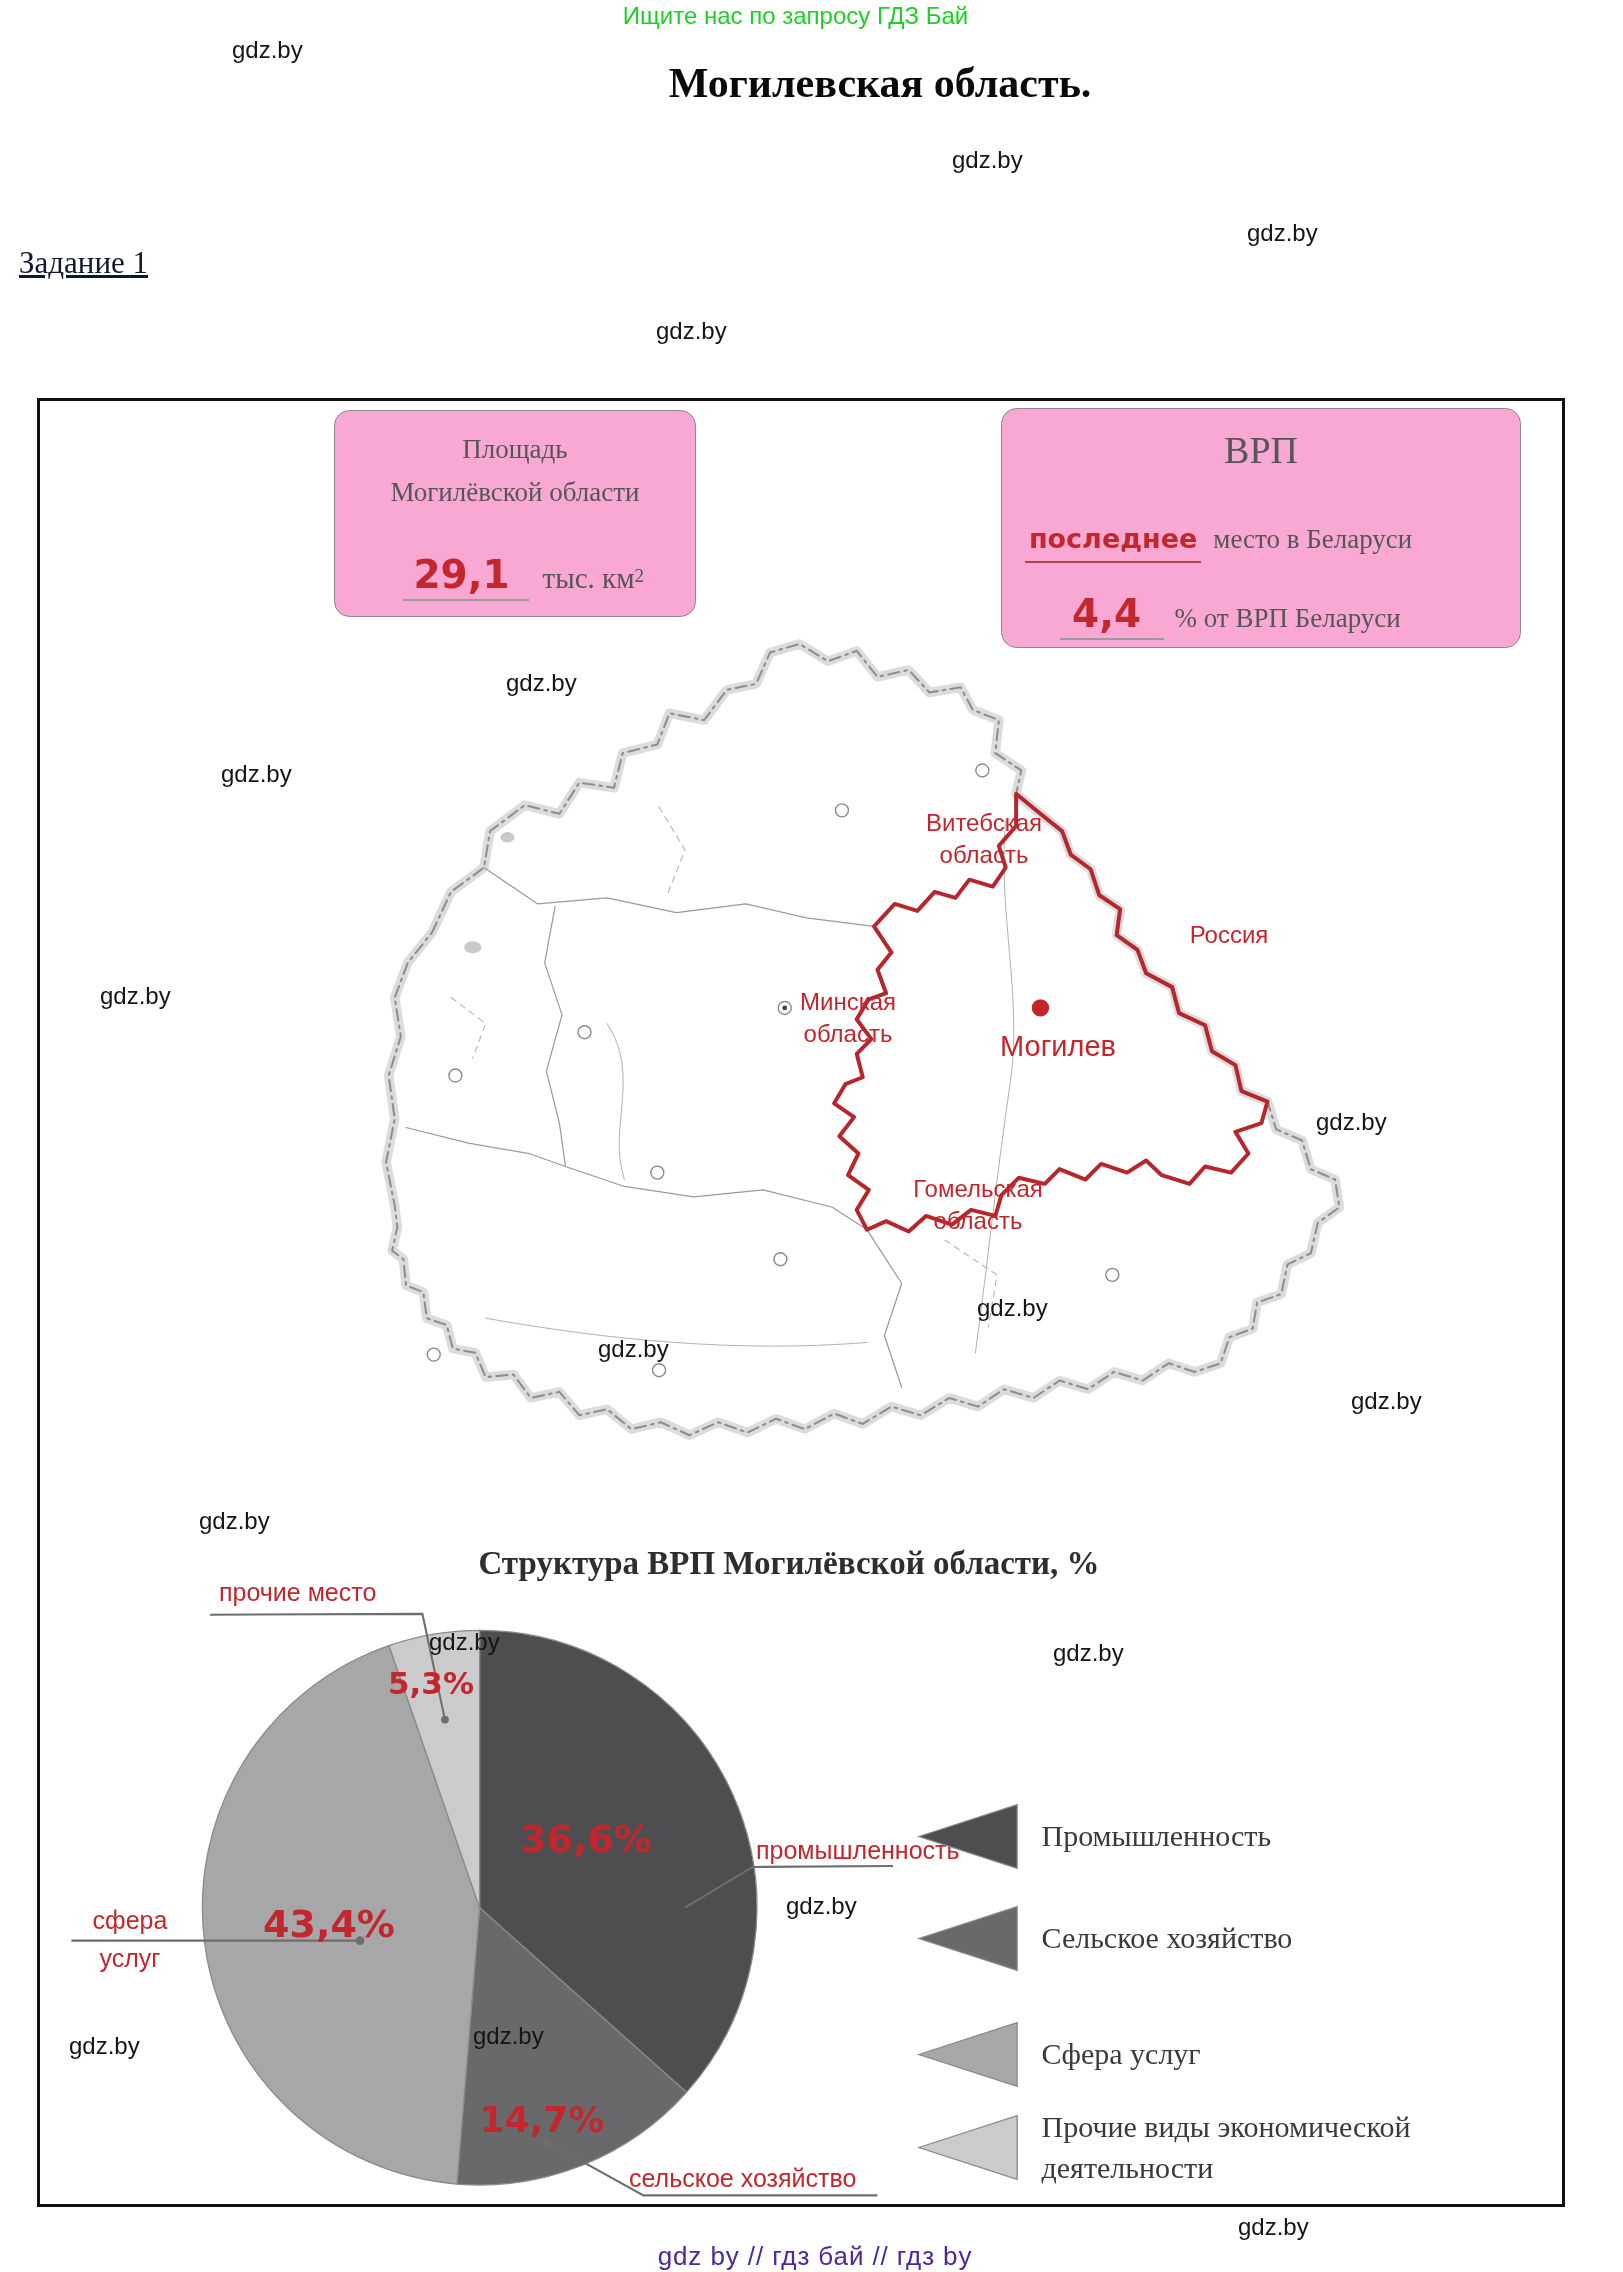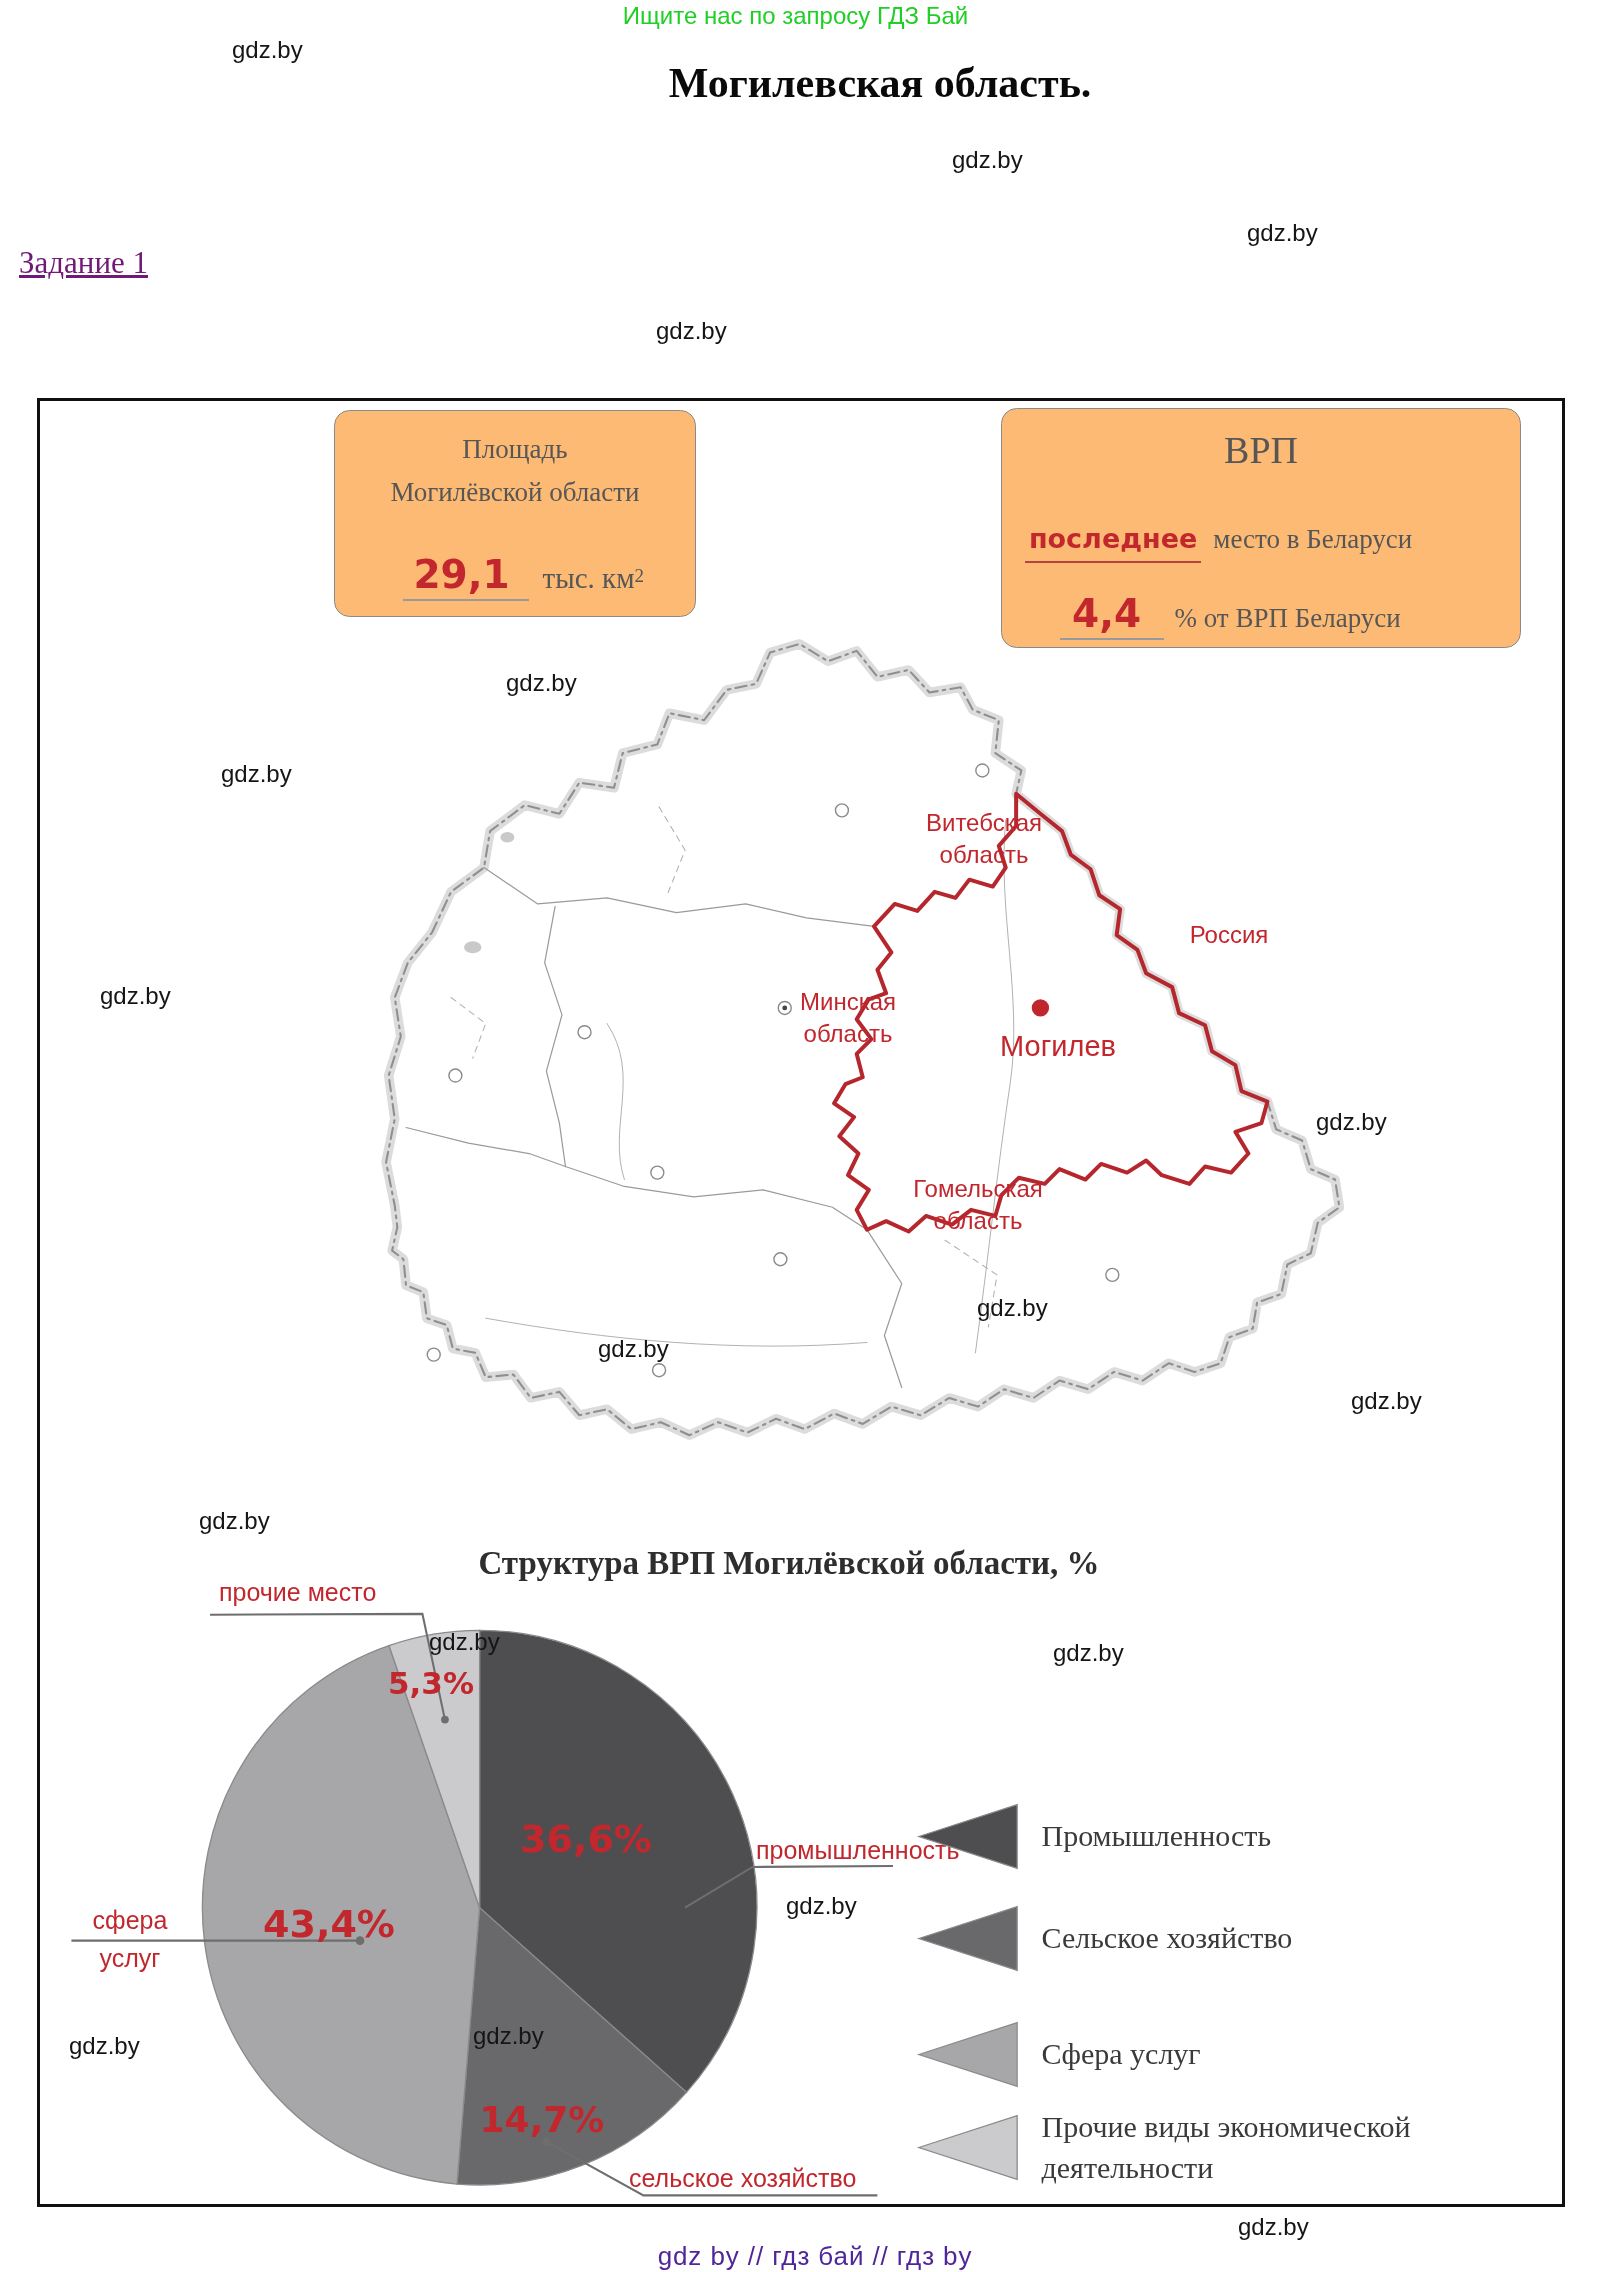"Задание 1" #task-label { color: #701a75 -> #0f172a }
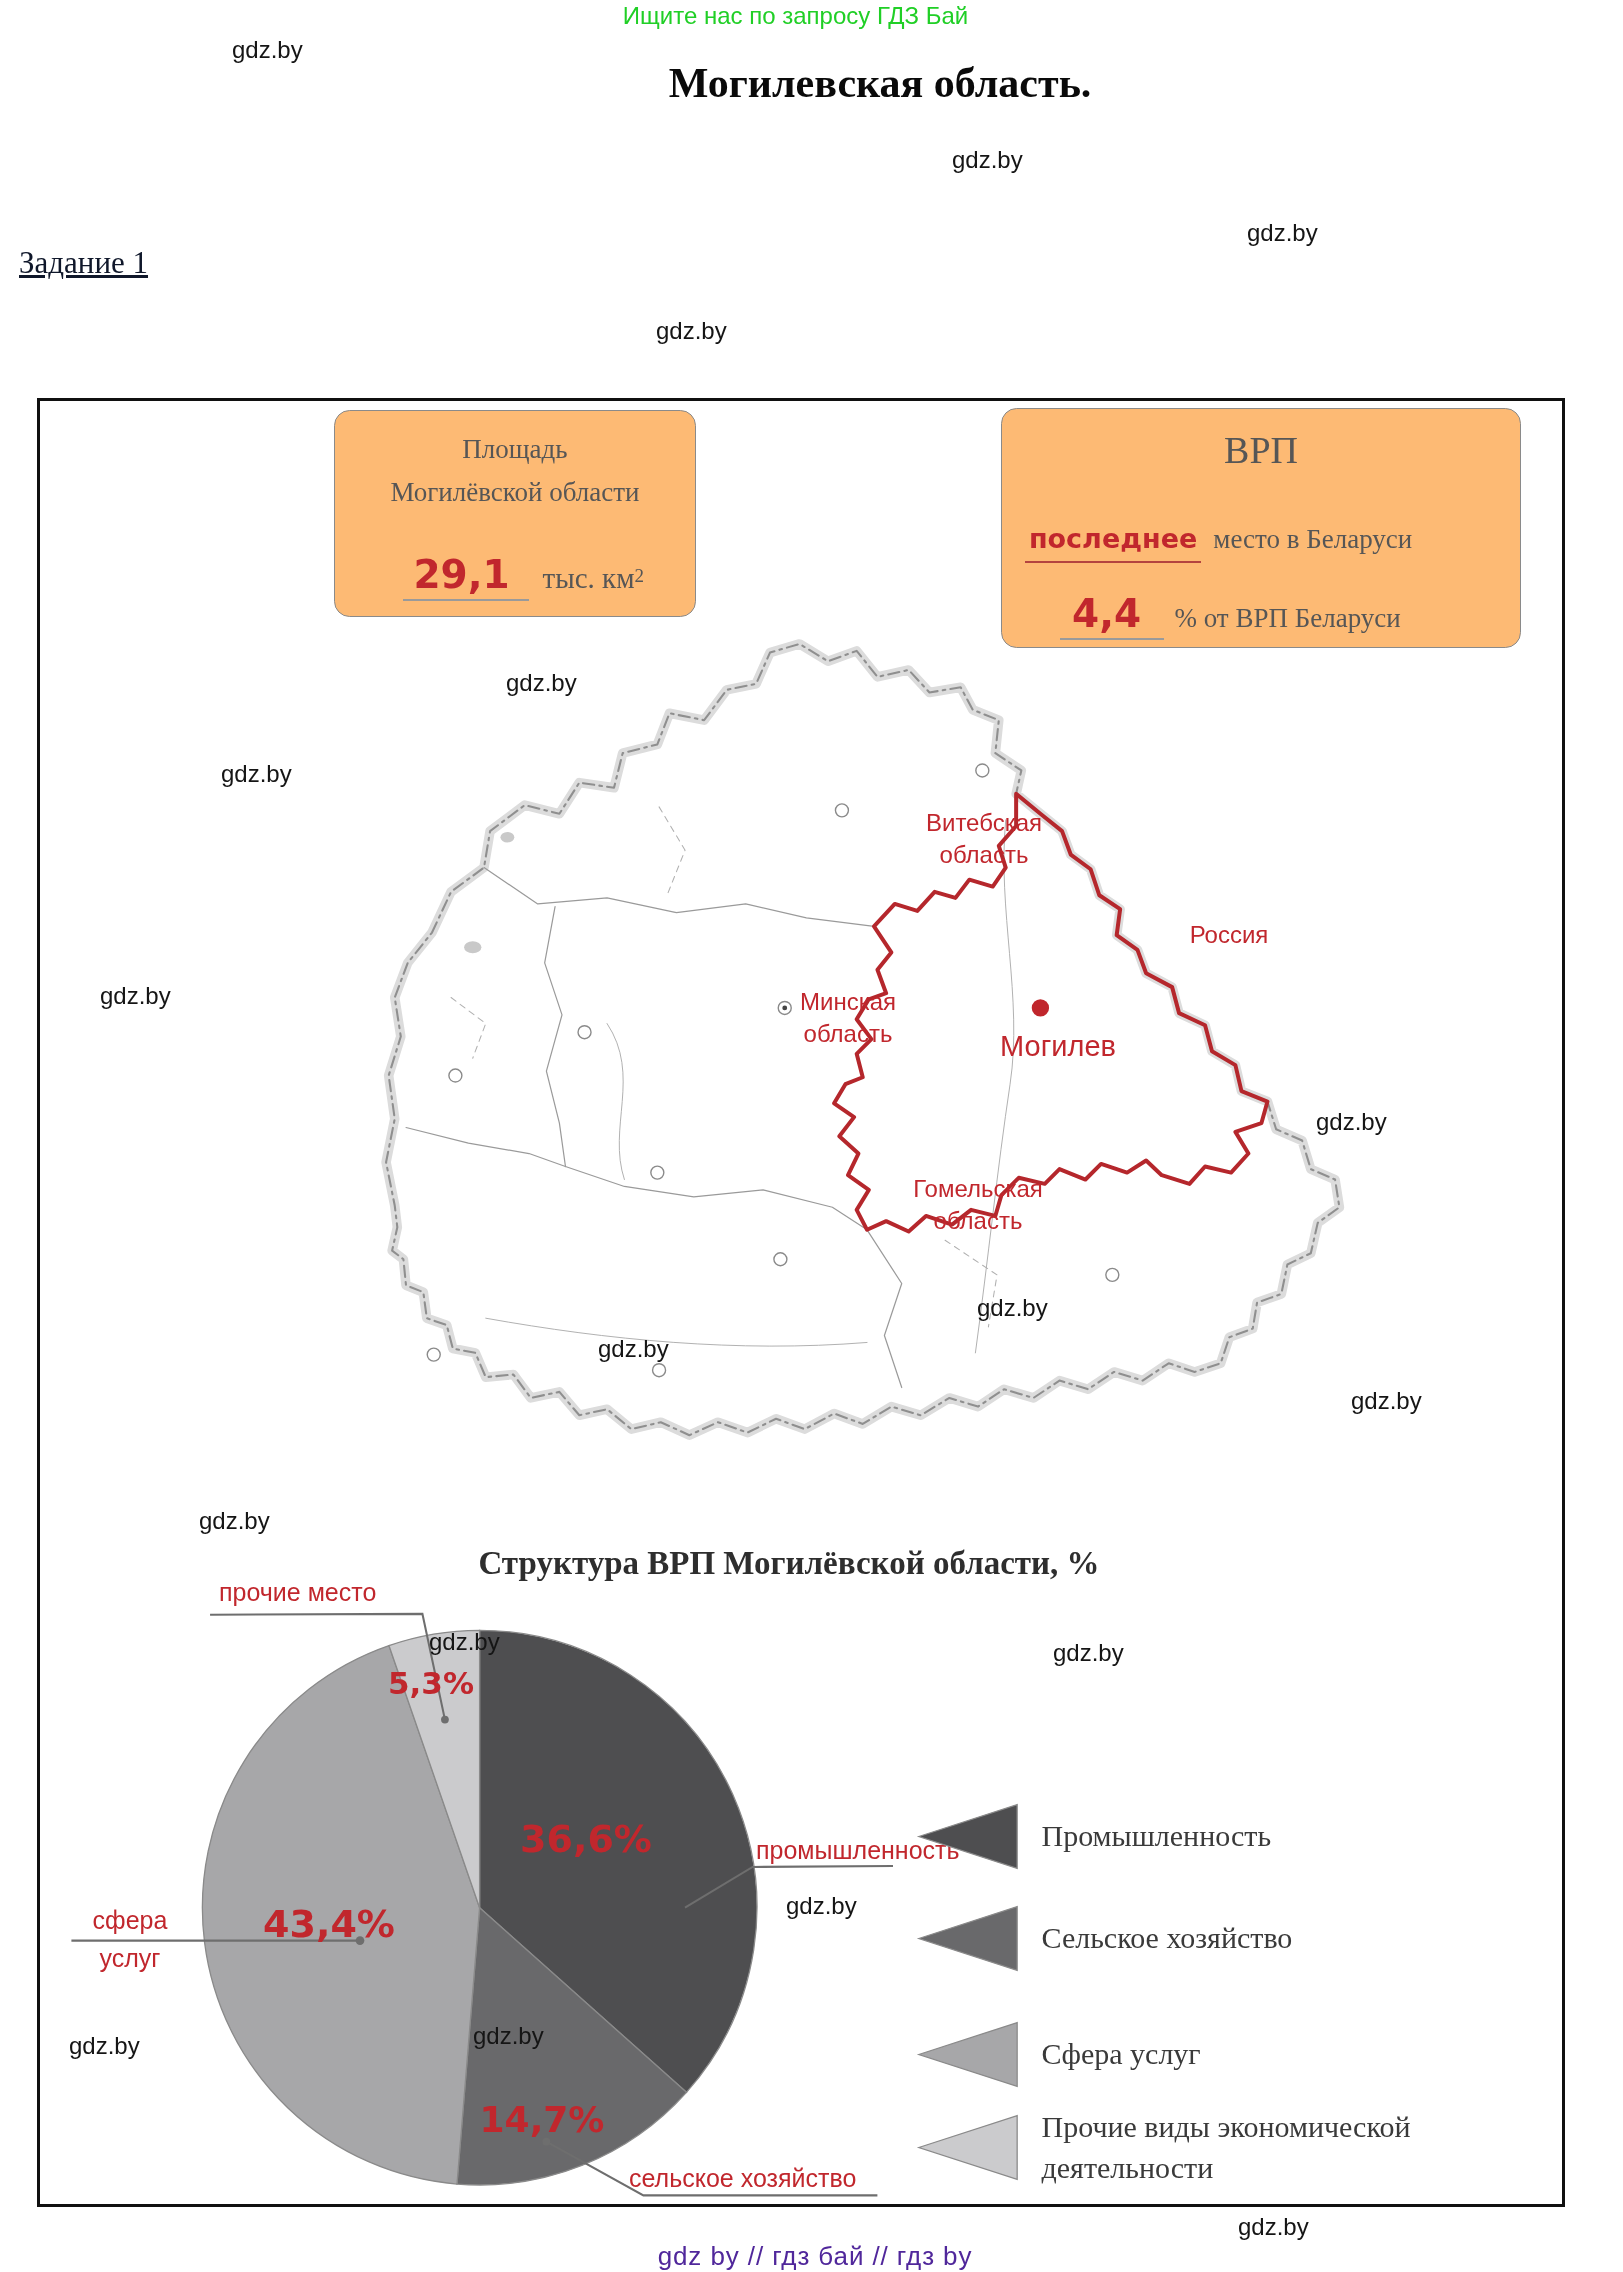"Площадь" .infobox { background: #fdba74 -> #f9a8d4 }
